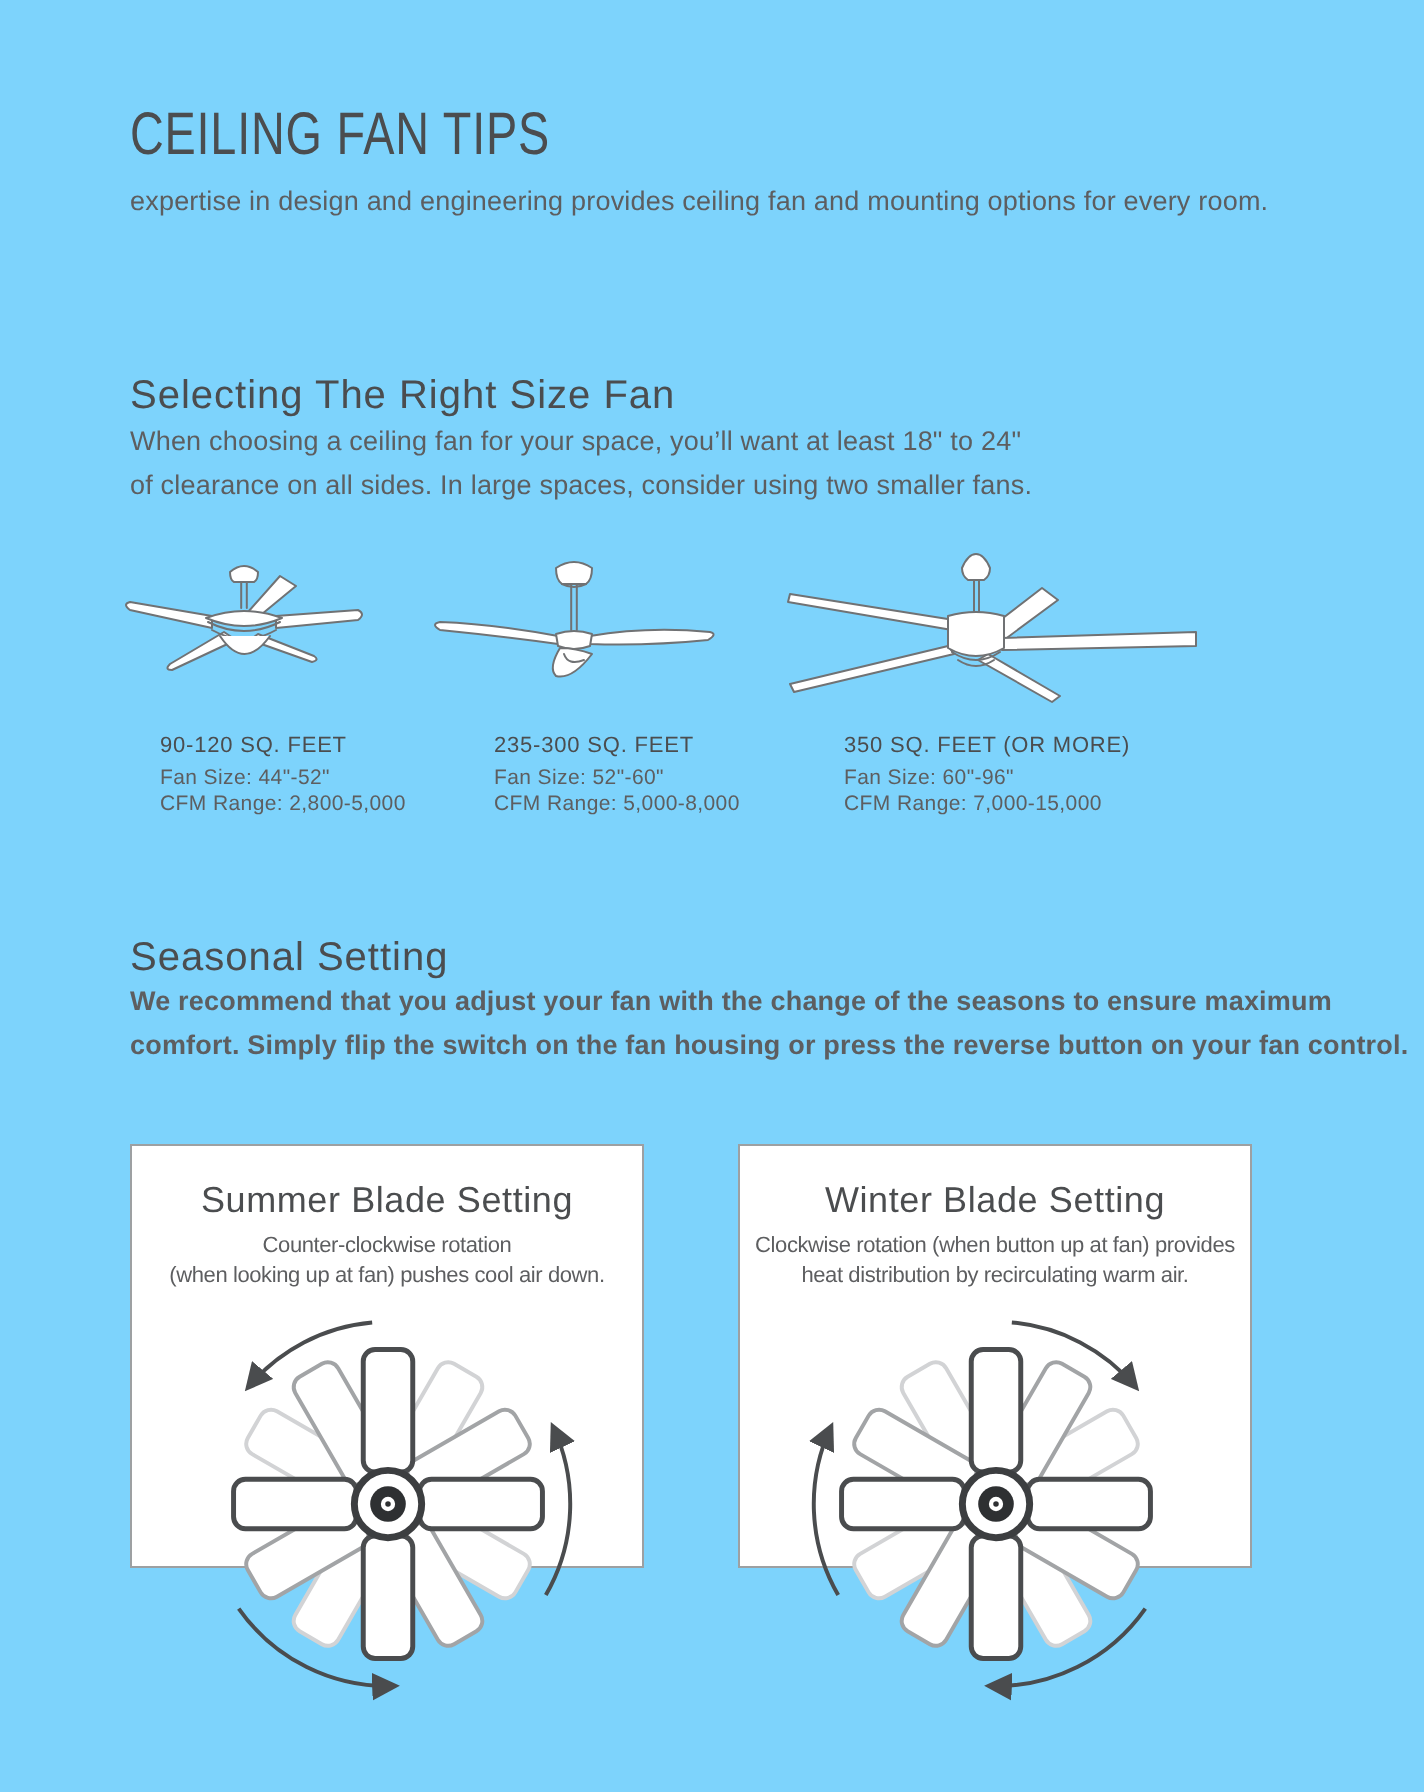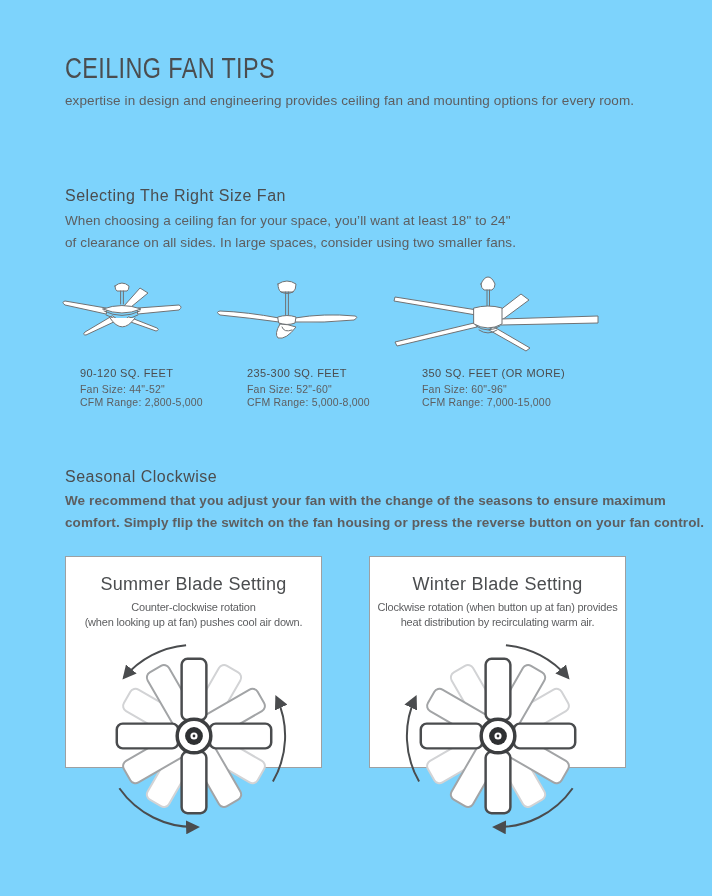"Selecting The Right Size Fan" .section-heading { font-size: 16px -> 20px }
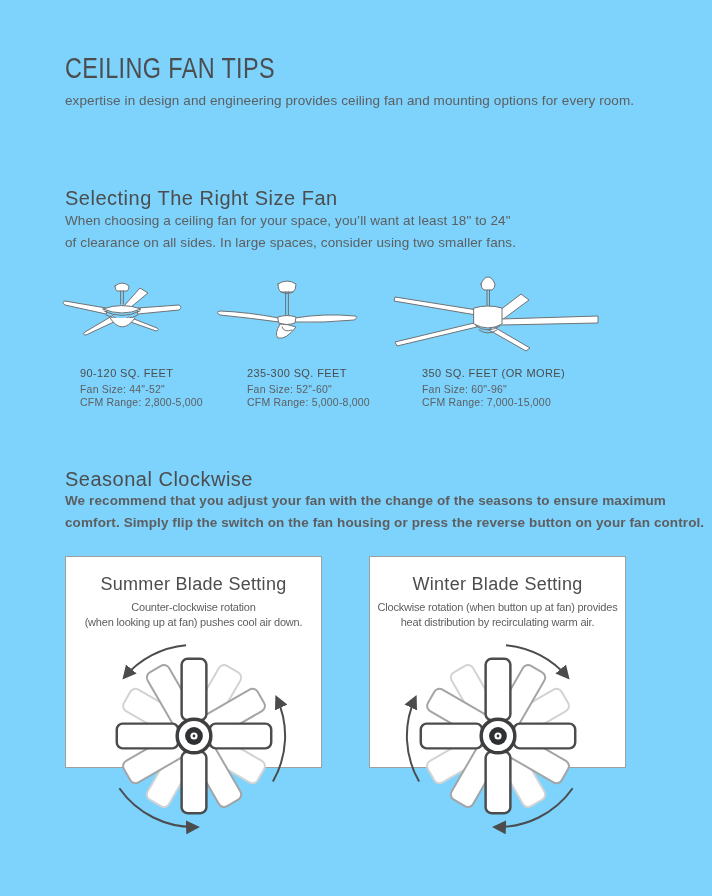"Seasonal Clockwise" h2.section-heading { text: Clockwise -> Setting }
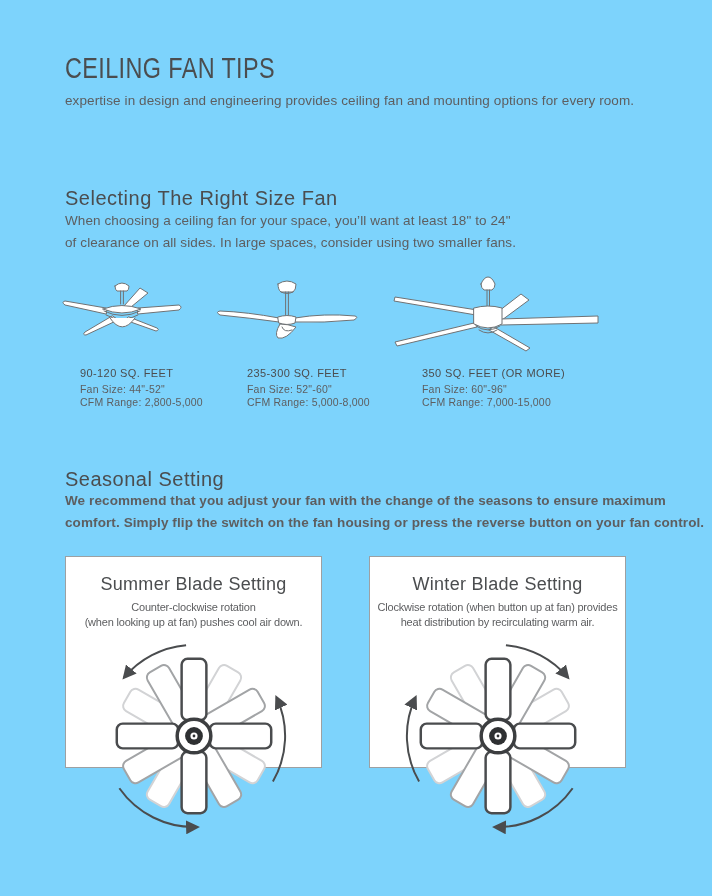"Summer Blade Setting" .season-card { top: 556px -> 572px }
